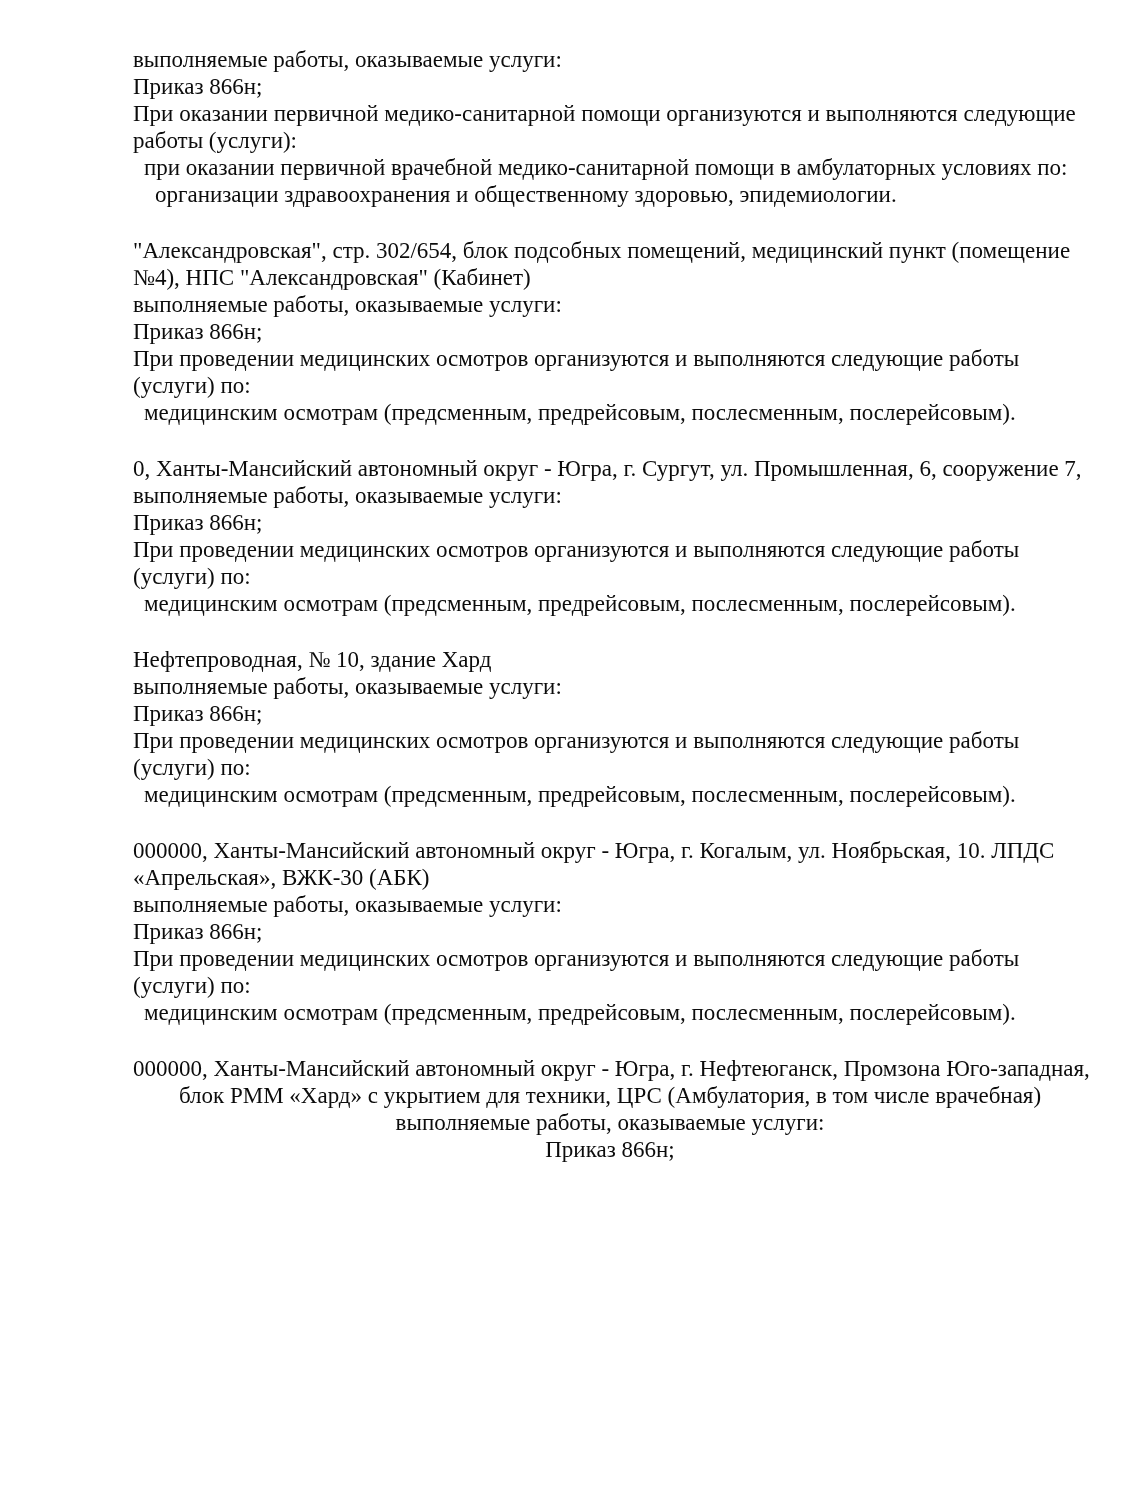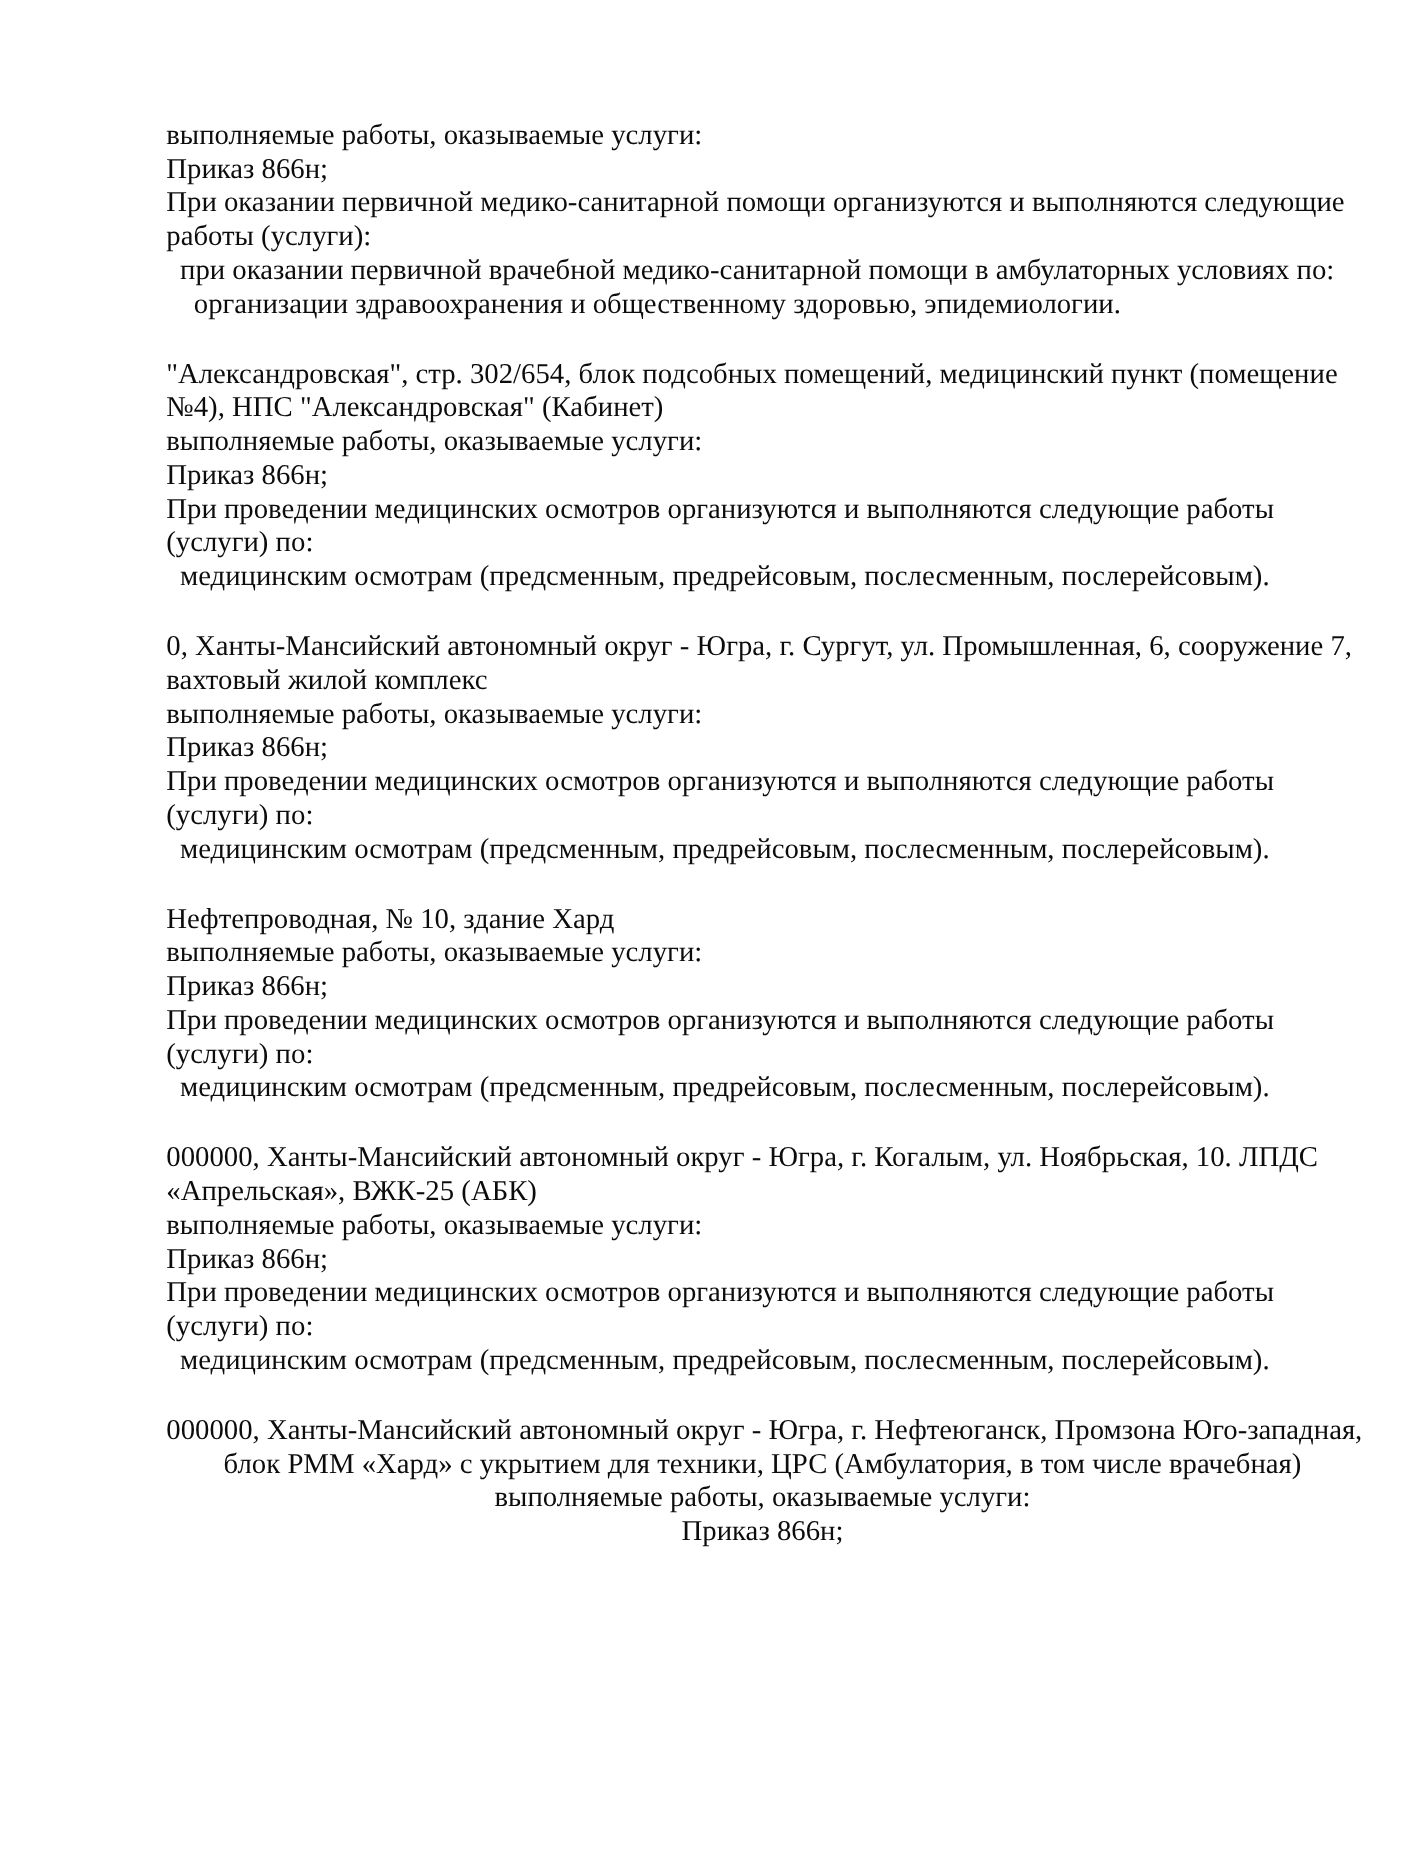"выполняемые работы, оказываемые услуги:" .page { padding: 94px 40px 0 133px -> 46px 40px 0 133px }
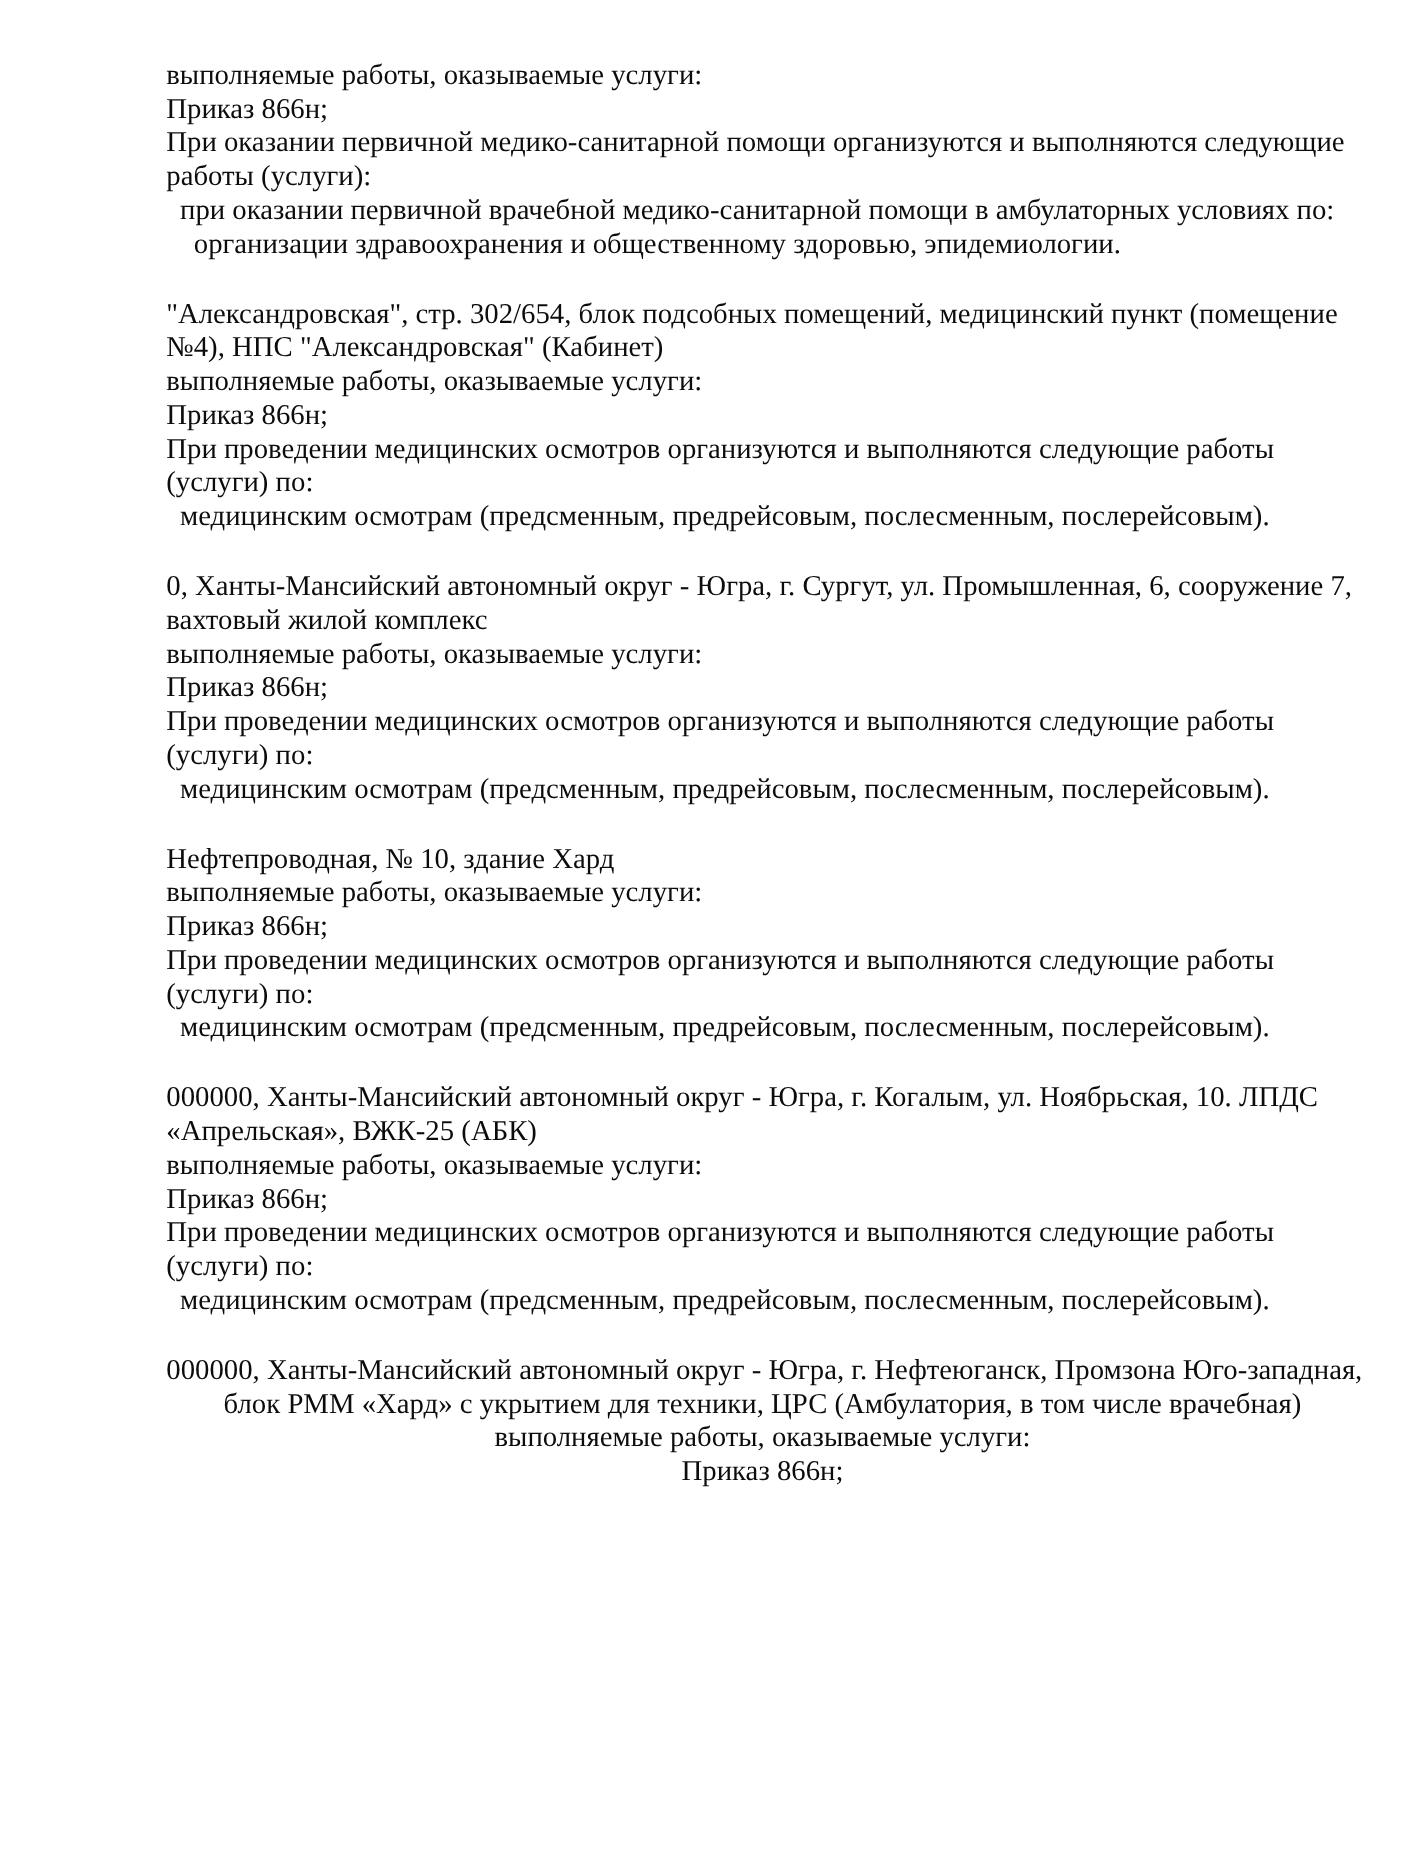"вахтовый жилой комплекс" div.line { html: <div>вахтовый жилой комплекс</div> -> none }
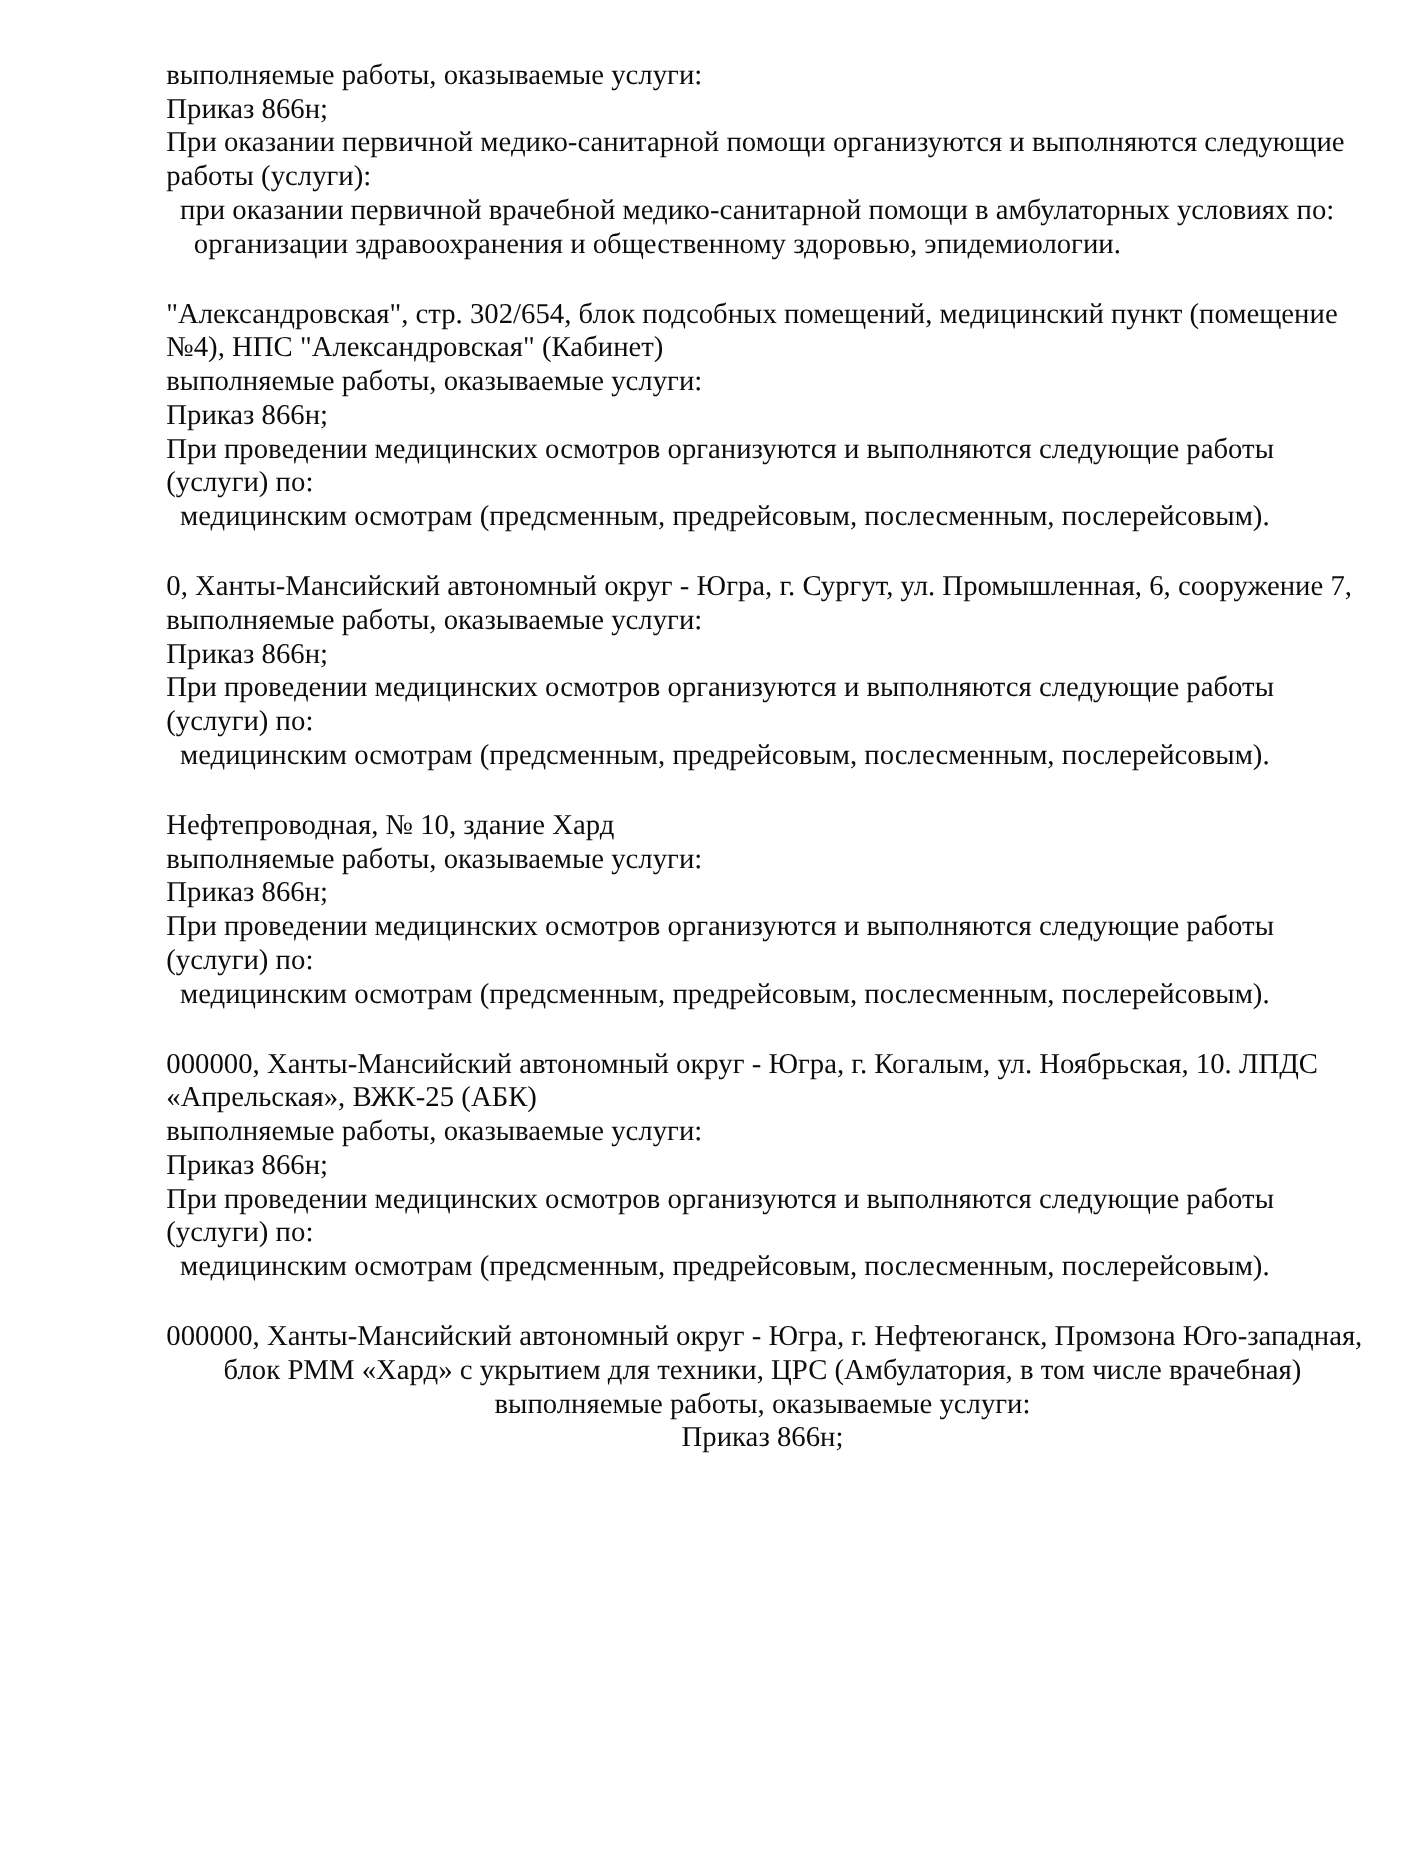"«Апрельская», ВЖК-25 (АБК)" div.line { text: ВЖК-25 -> ВЖК-30 }
